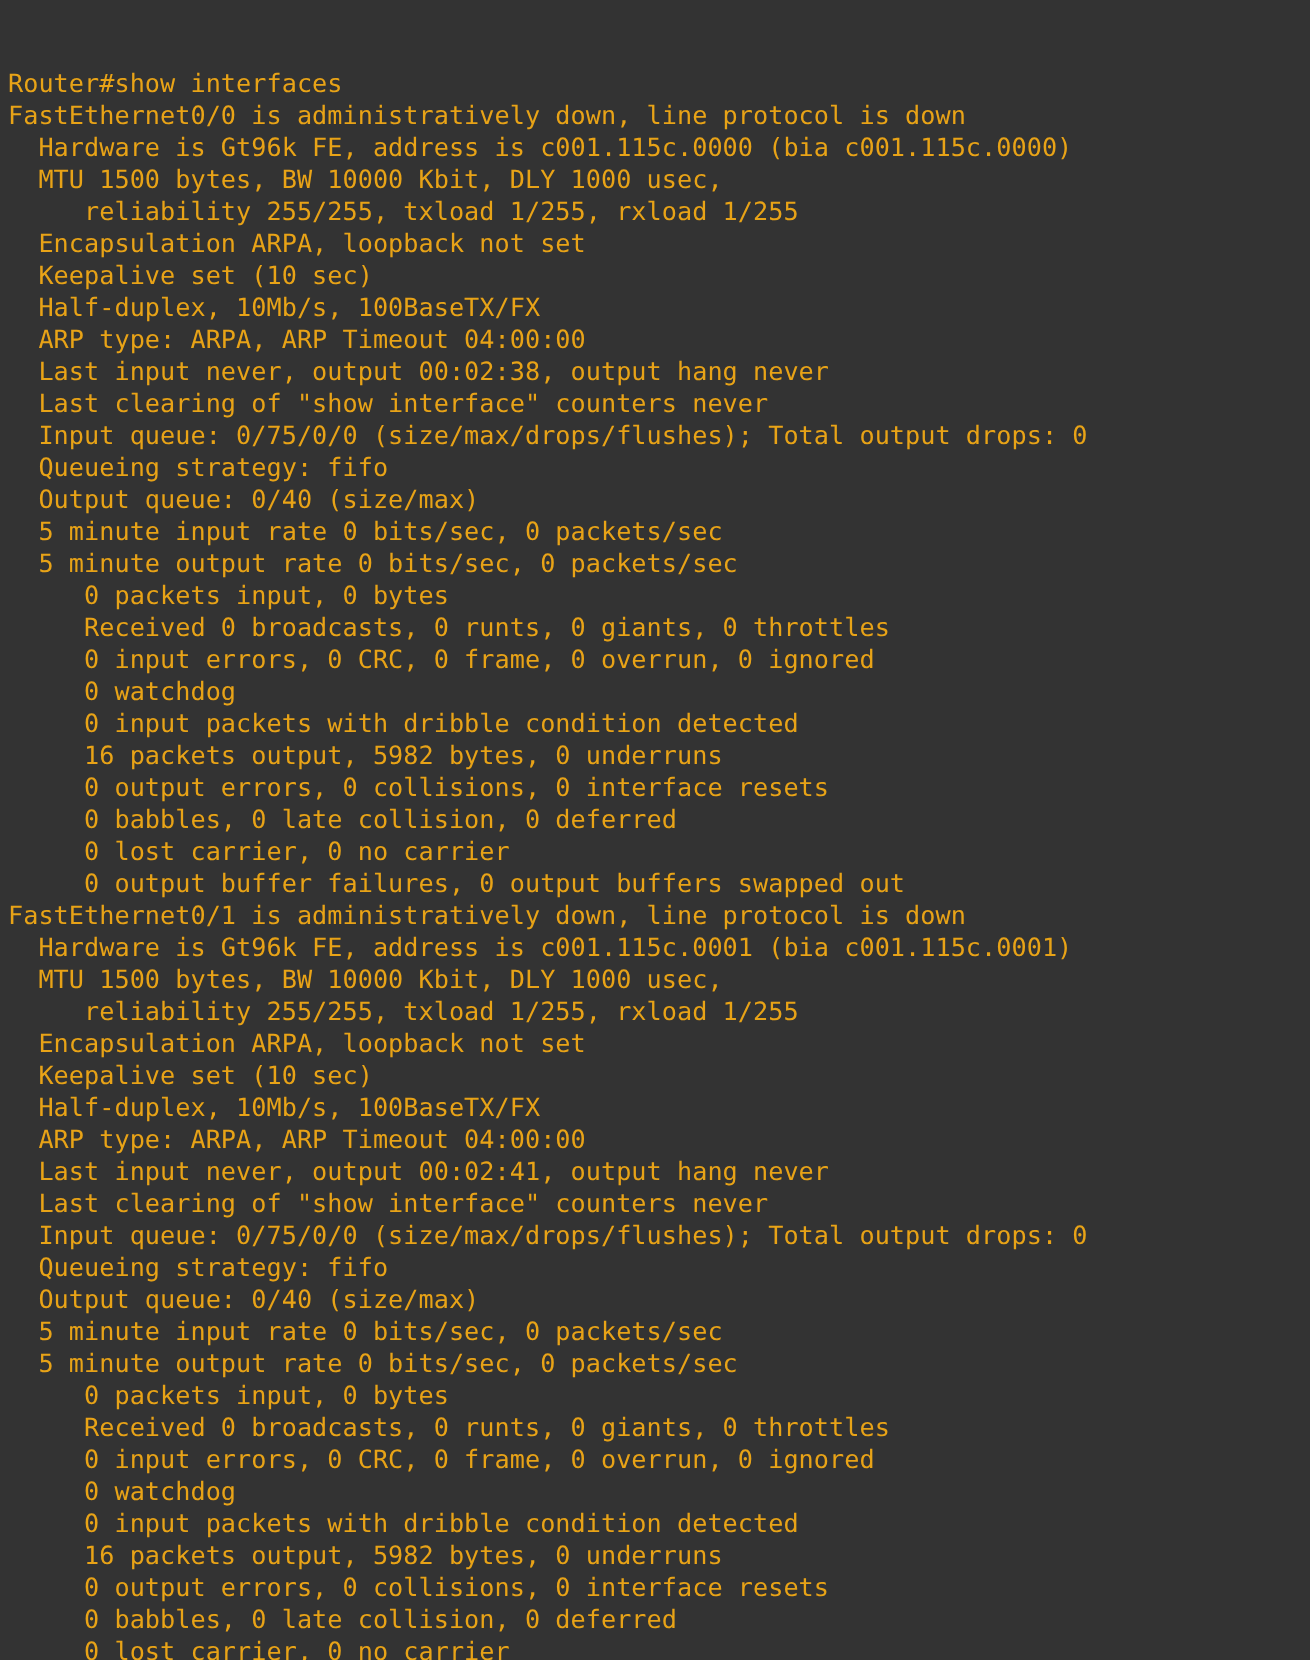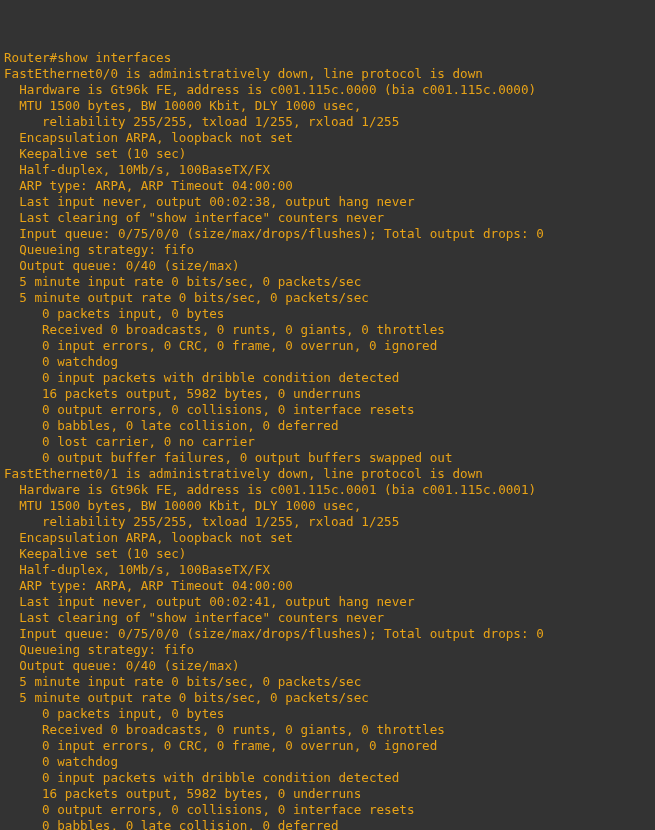"Router#show interfaces" #terminal { padding: 18px 0 0 4px -> 2px 0 0 4px }
